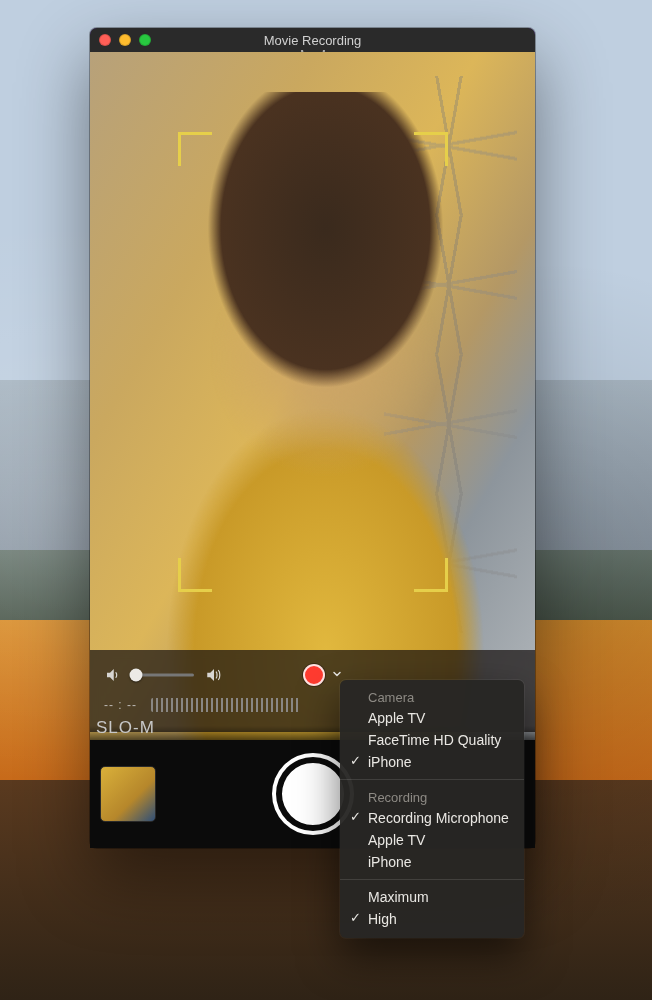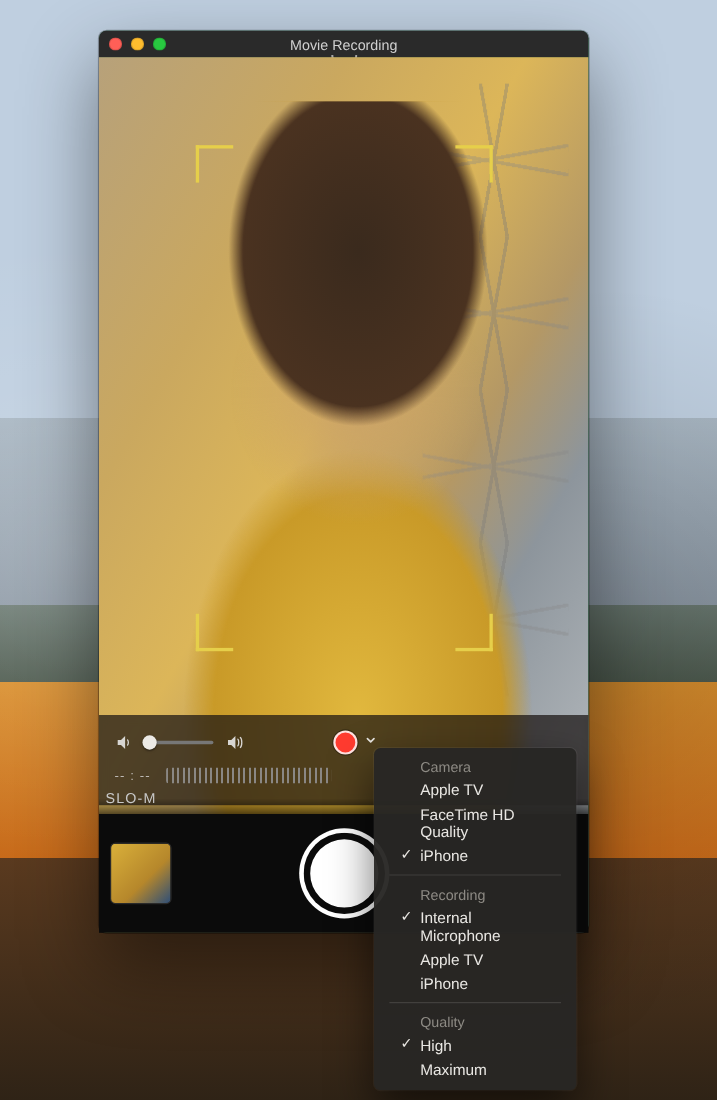"Movie Recording" .window { background: #14532d -> #4c1d95 }
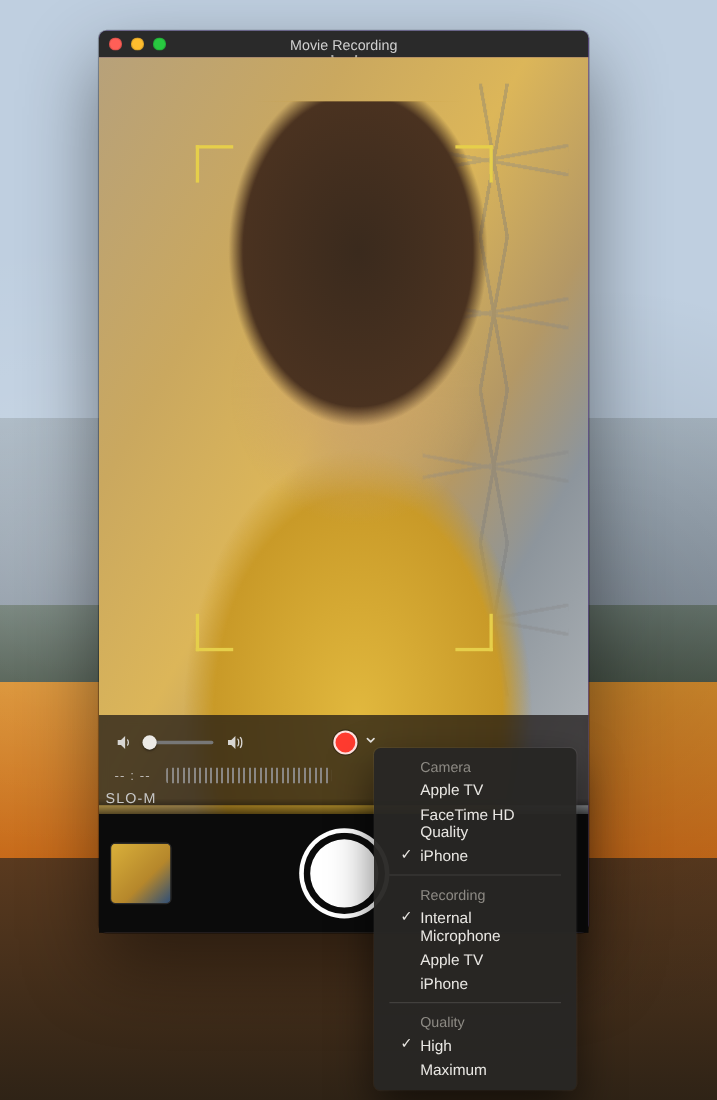"Camera" .popover { padding: 6px 14px 8px -> 6px 0 8px }
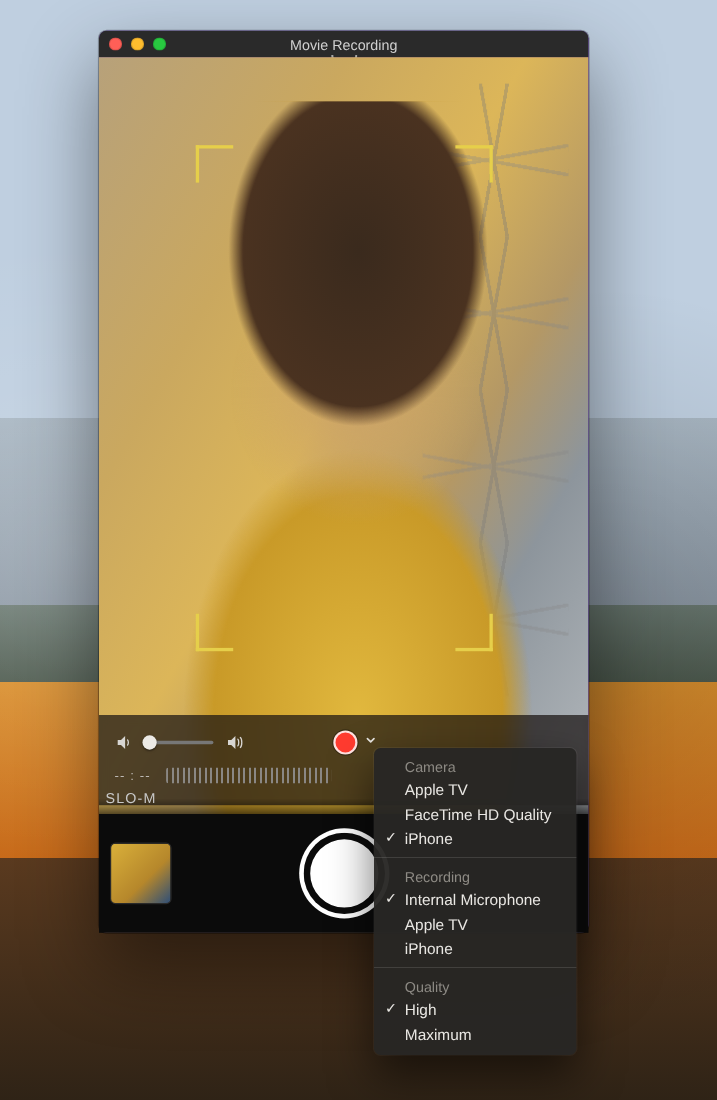"SLO-M" .slomo { font-size: 13px -> 17px }
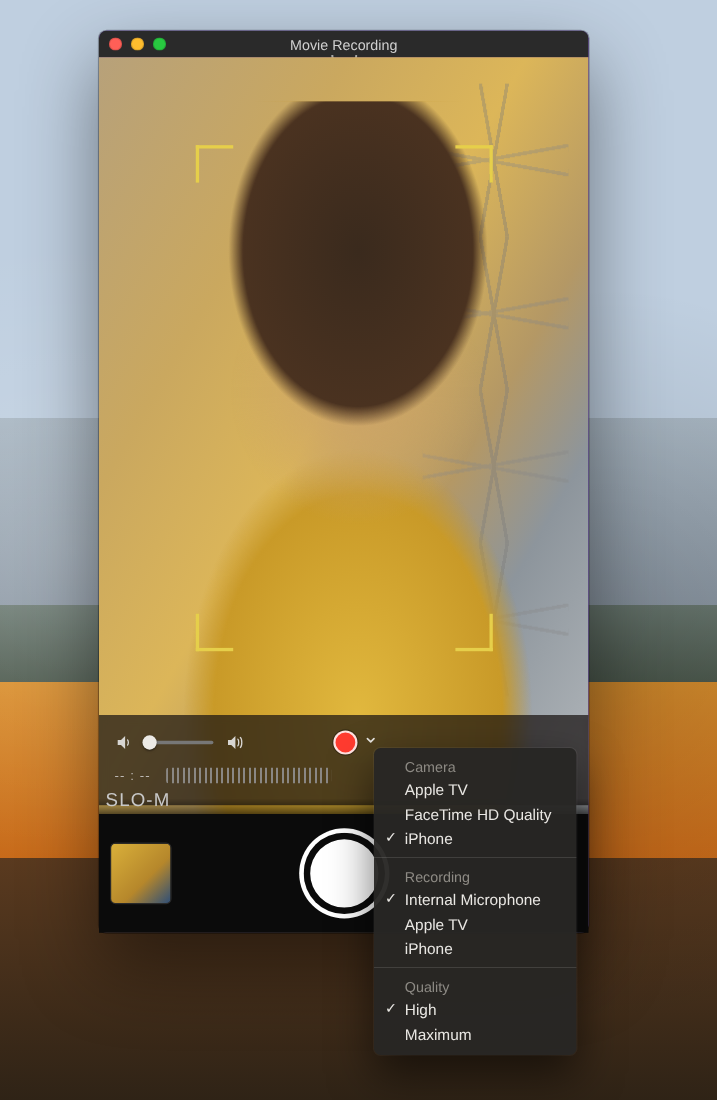"Internal Microphone" span { text: Internal -> Recording }
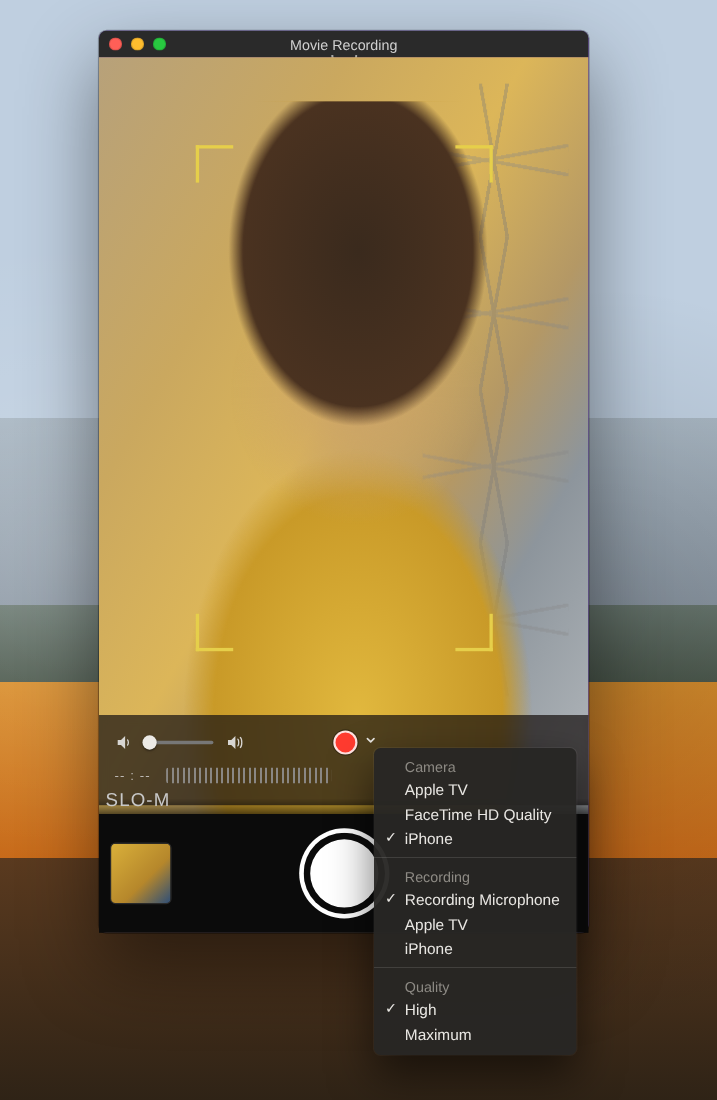"Quality" div.section-title { html: <div>Quality</div> -> none }
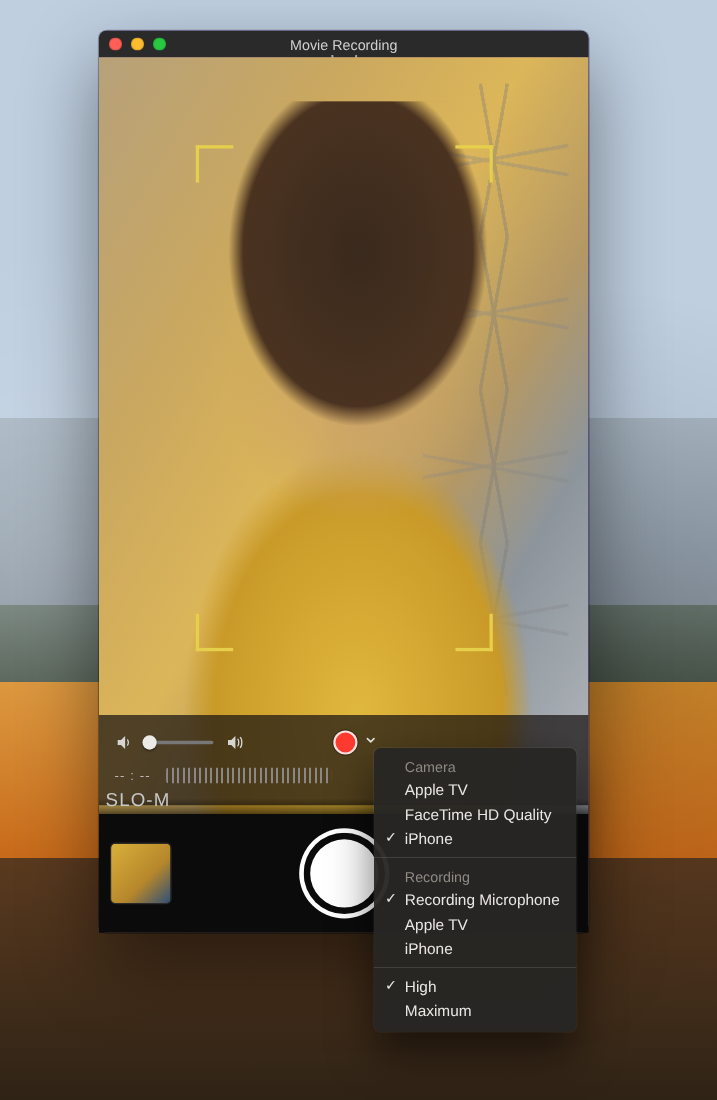"High" div.item { order: before "Maximum" -> after "Maximum" }
